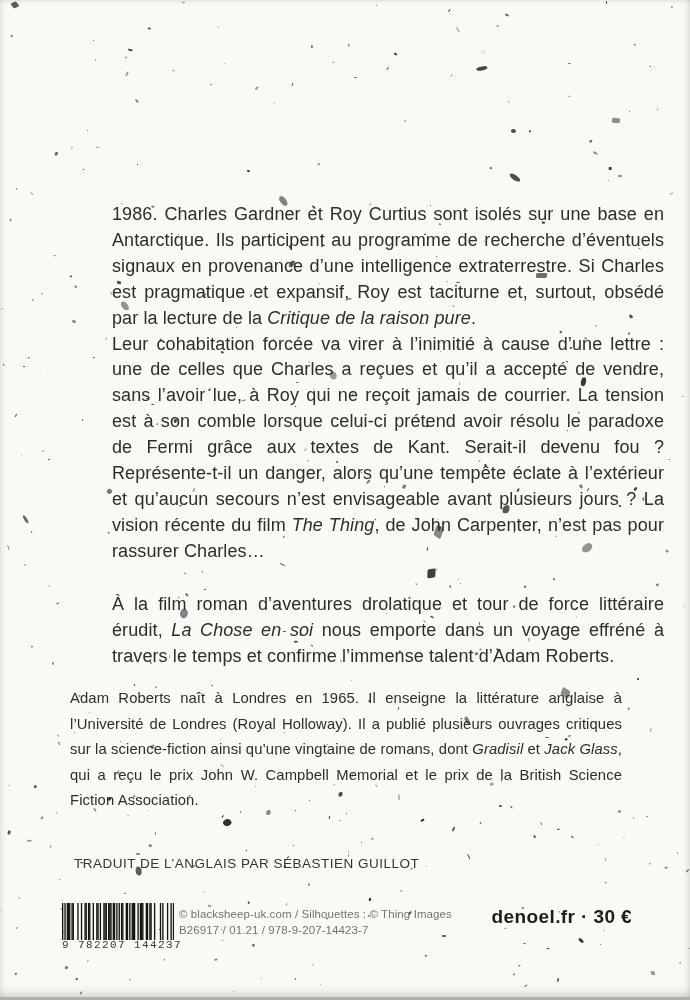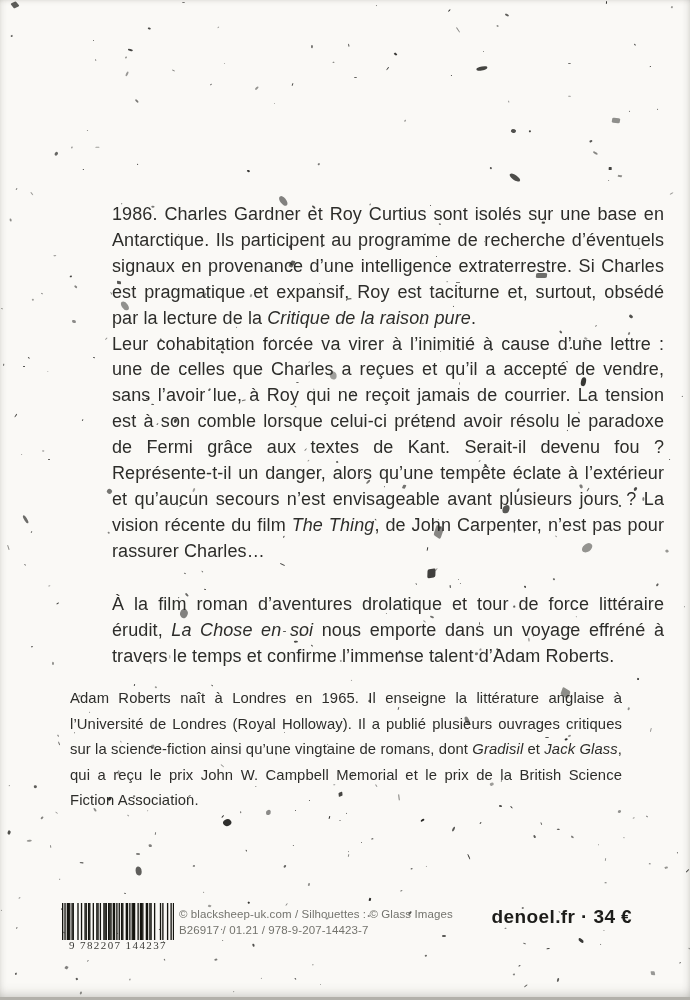"TRADUIT DE L’ANGLAIS PAR SÉBASTIEN" div.translator { html: none -> <div>TRADUIT DE L’ANGLAIS PAR SÉBASTIEN GUILLOT</div> }
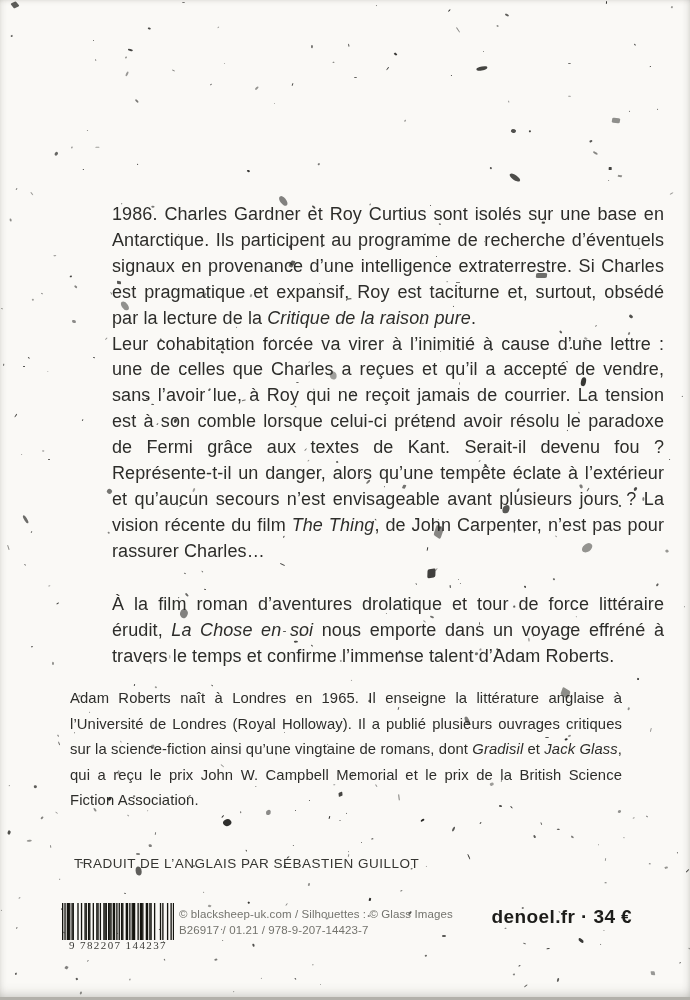"© blacksheep-uk.com / Silhouettes :" div { text: Glass -> Thing }
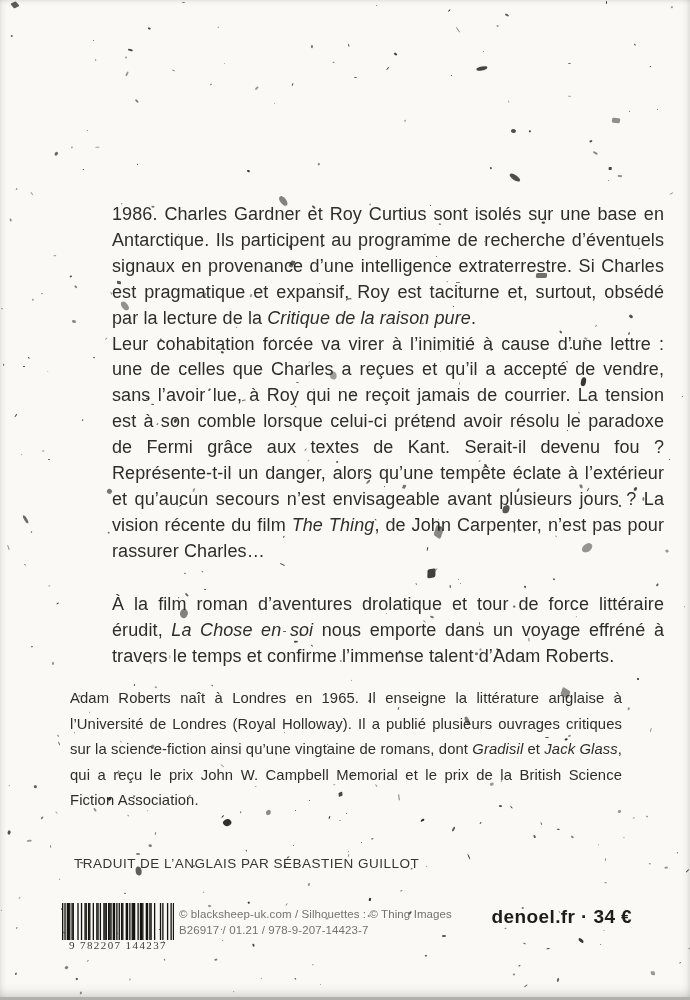"denoel.fr · 34 €" div.site-price { text: 34 -> 30 }
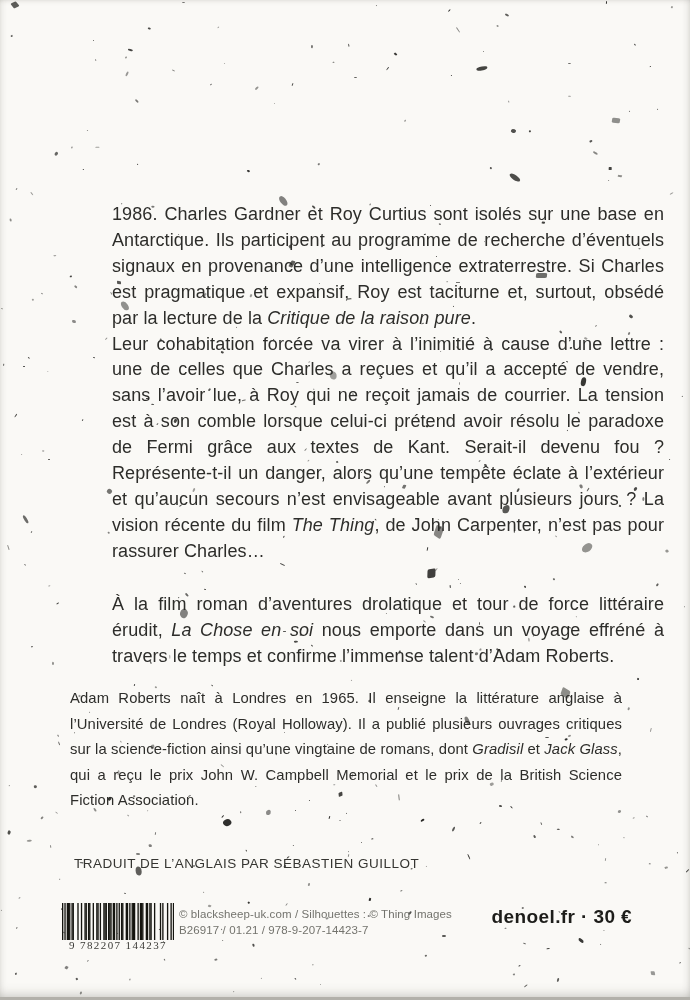"9 782207 144237" .barcode-digits { font-family: Liberation Serif, serif -> Liberation Mono, monospace }
